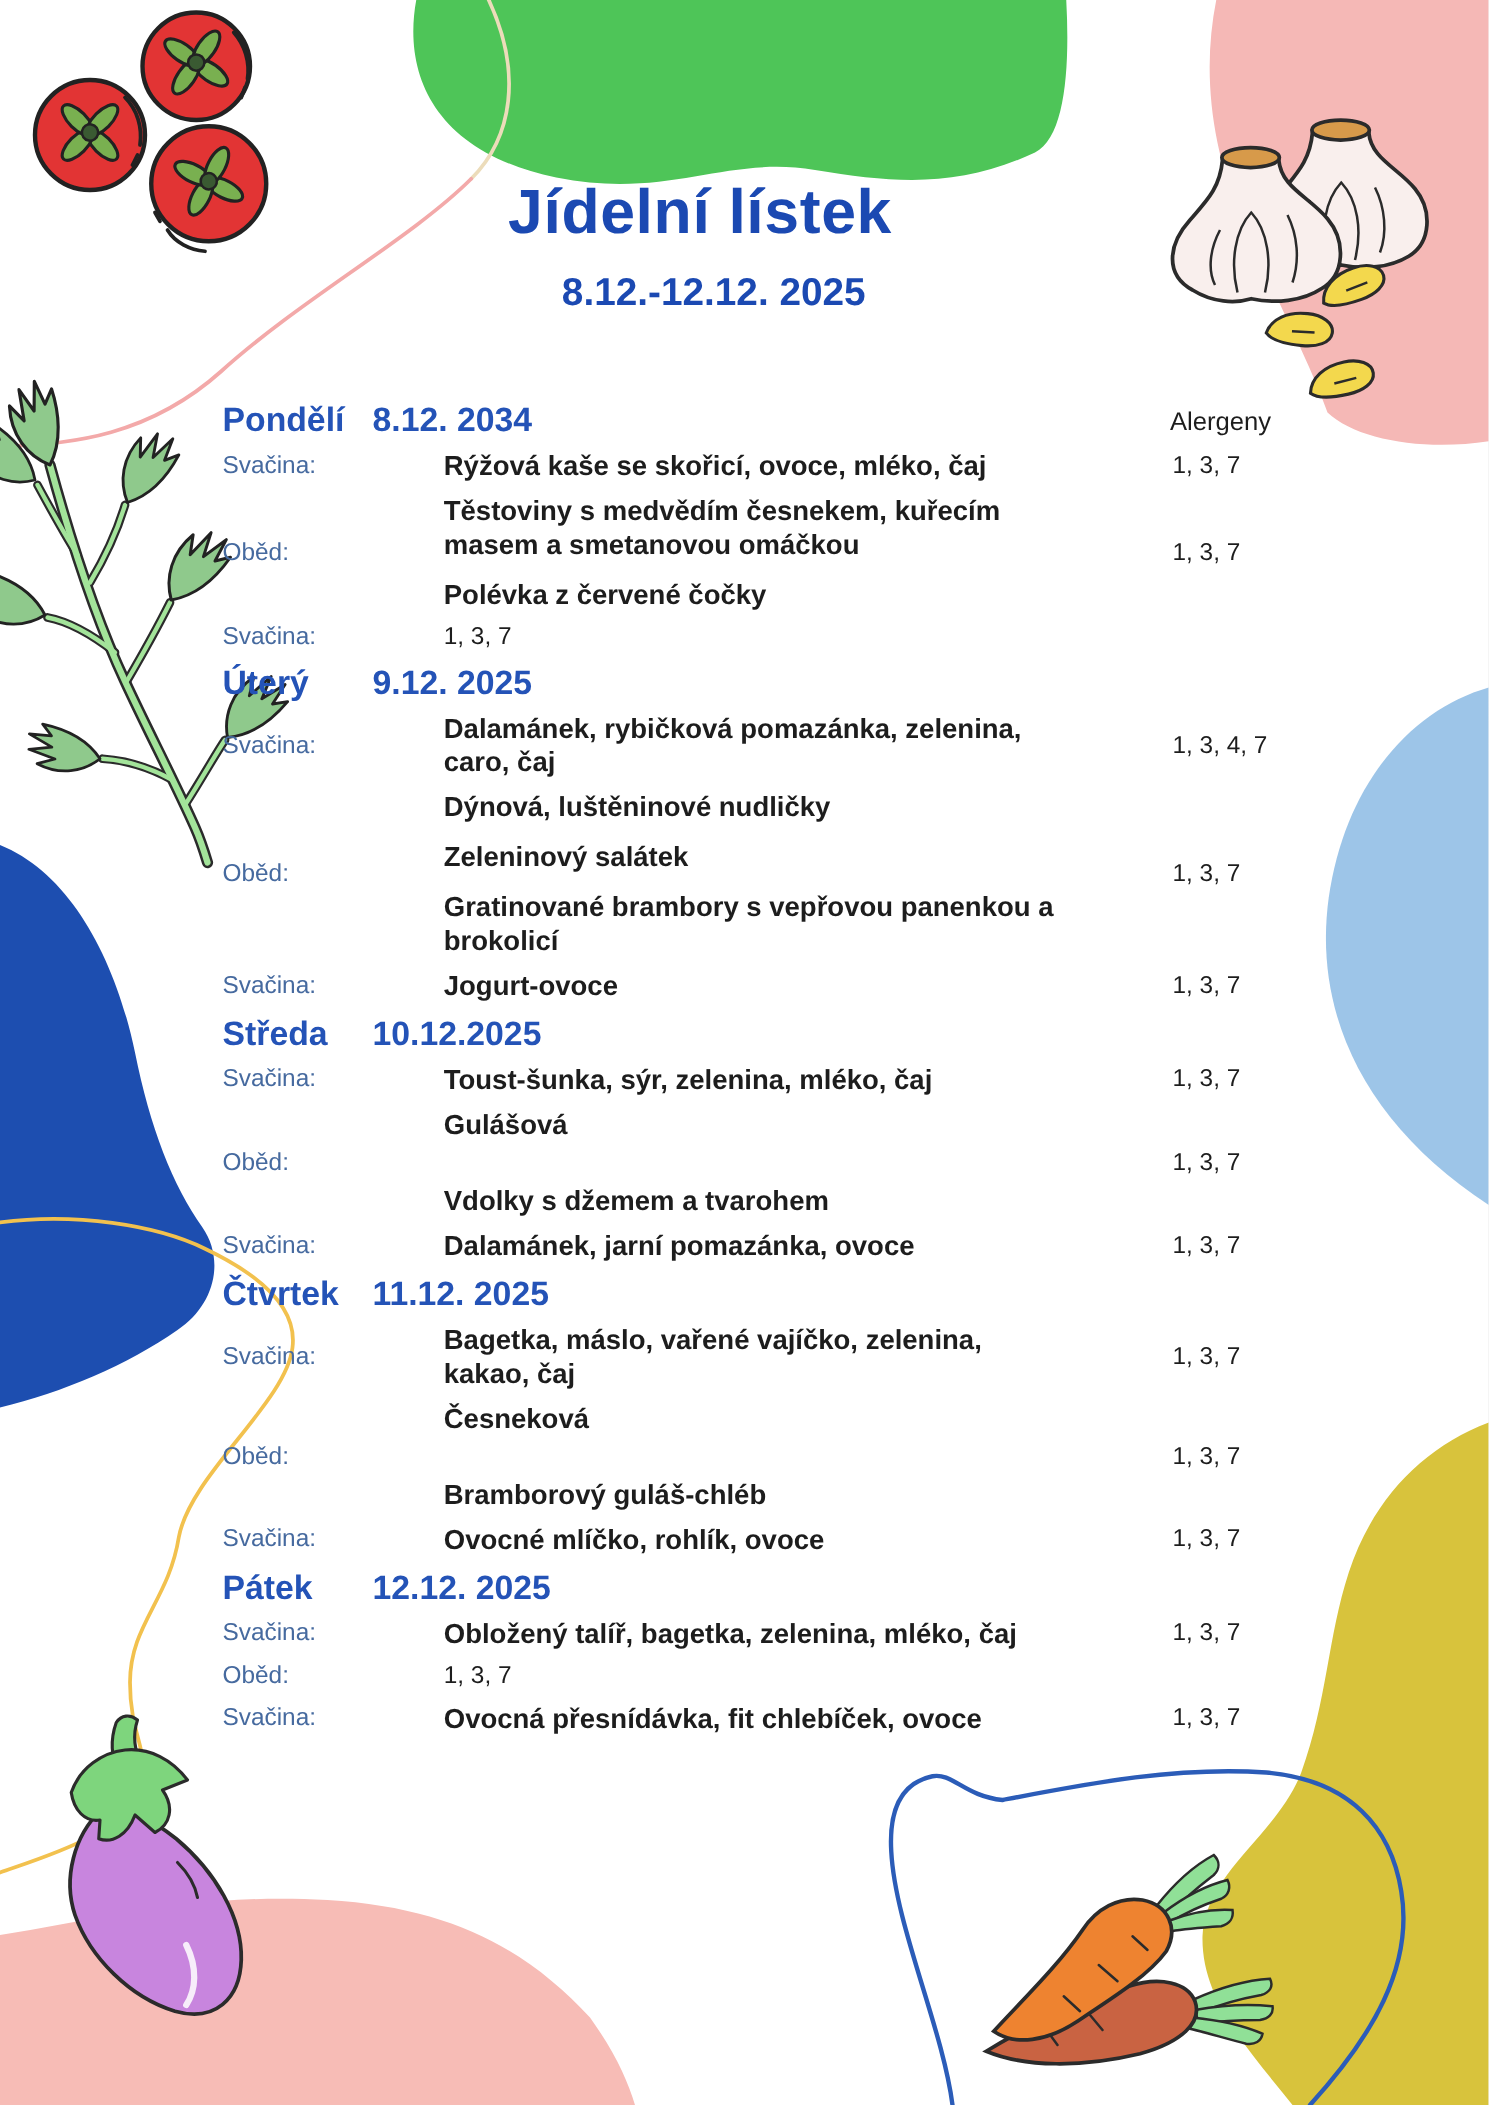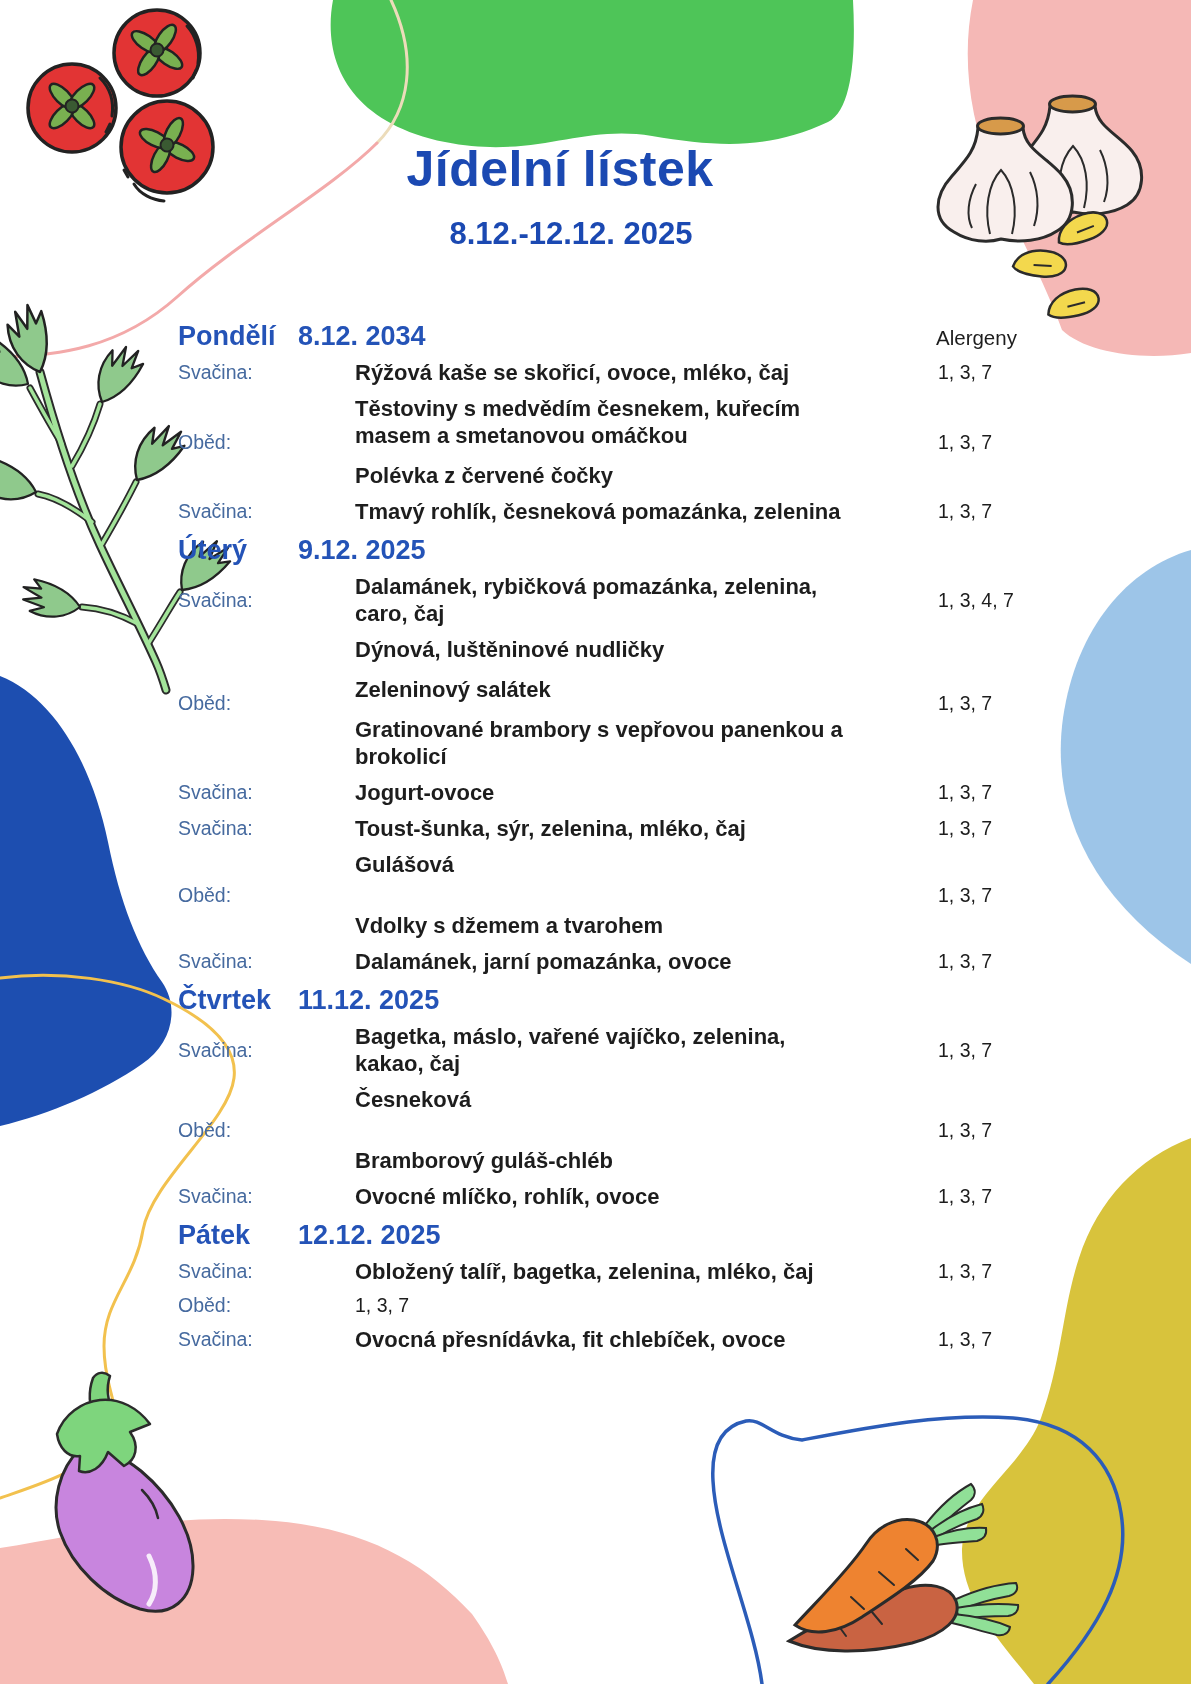"Tmavý rohlík, česneková pomazánka," div.food { html: <div> <p>Tmavý rohlík, česneková pomazánka, zelenina</p> </div> -> none }
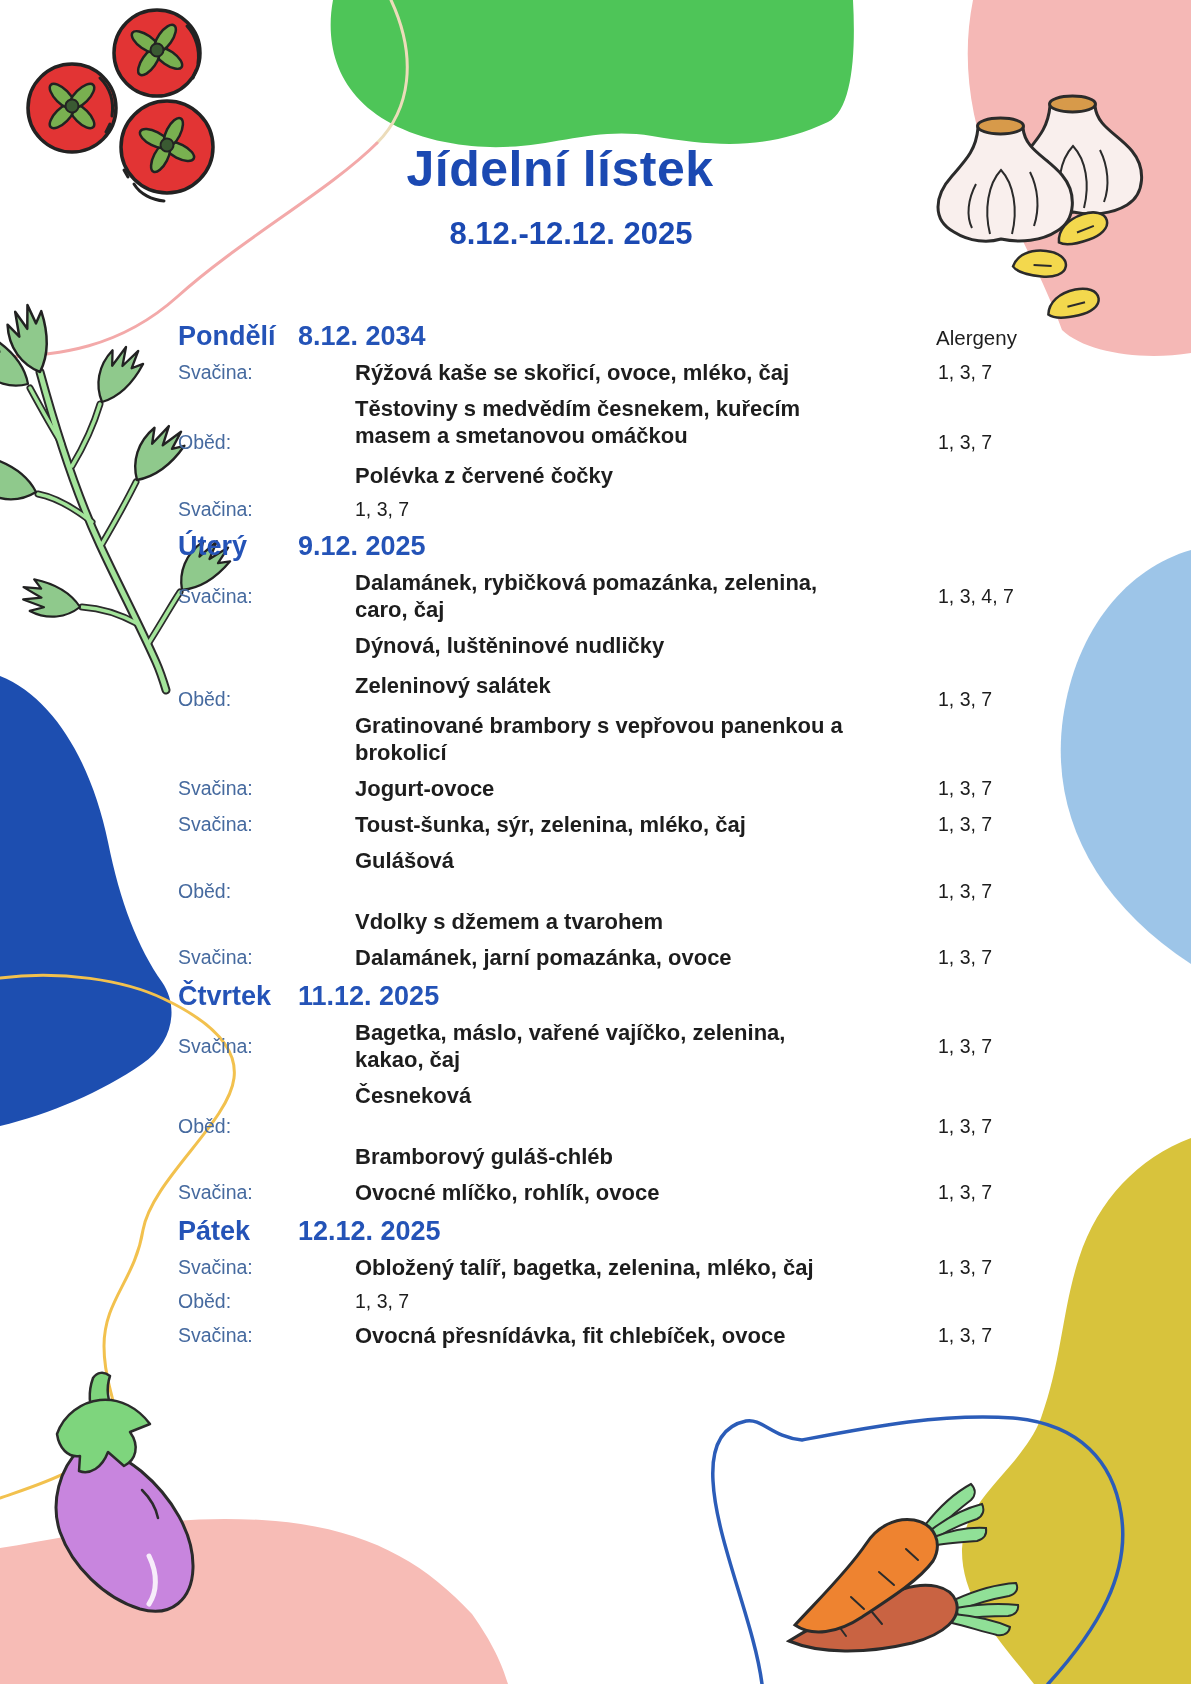"Středa" h2.day-heading { html: none -> <h2> <span>Středa</span> <span>10.12.2025</span> </h2> }
